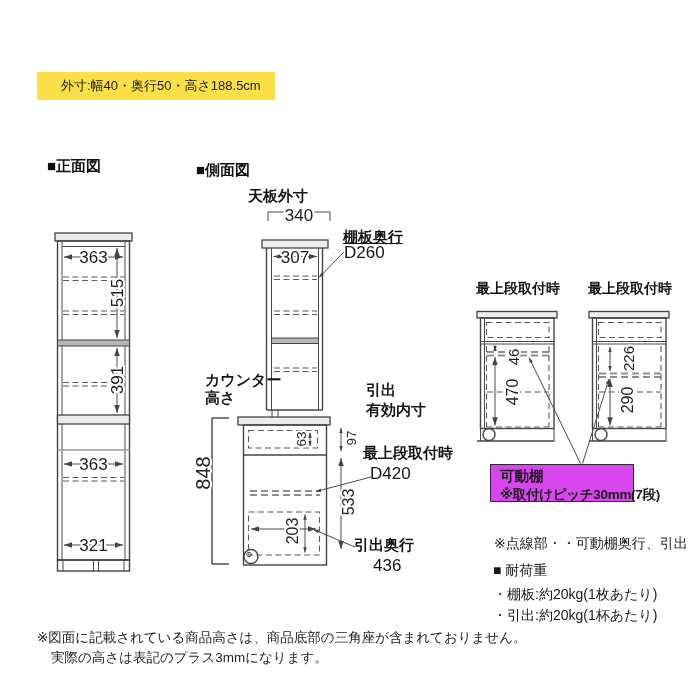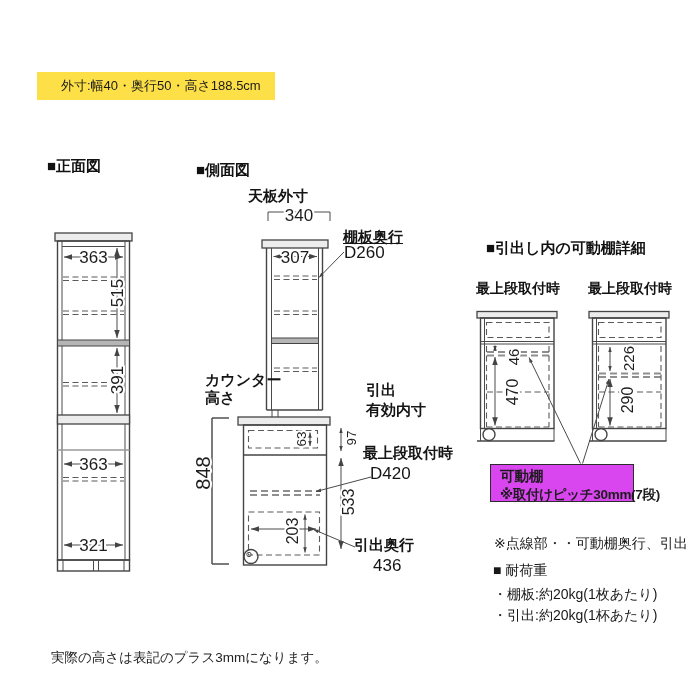"■引出し内の可動棚詳細" div.abs { html: <div>■引出し内の可動棚詳細</div> -> none }
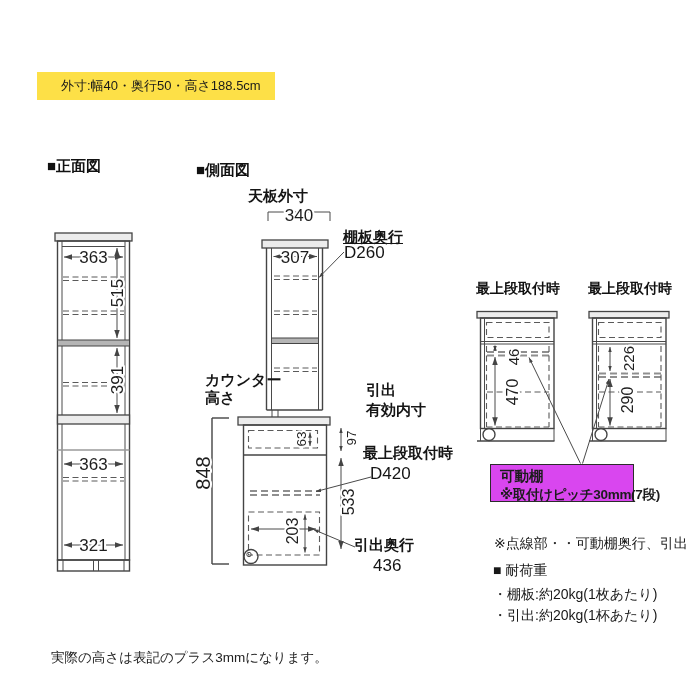"※図面に記載されている商品高さは、商品底部の三角座が含まれておりません。" div.abs { html: none -> <div>※図面に記載されている商品高さは、商品底部の三角座が含まれておりません。</div> }
